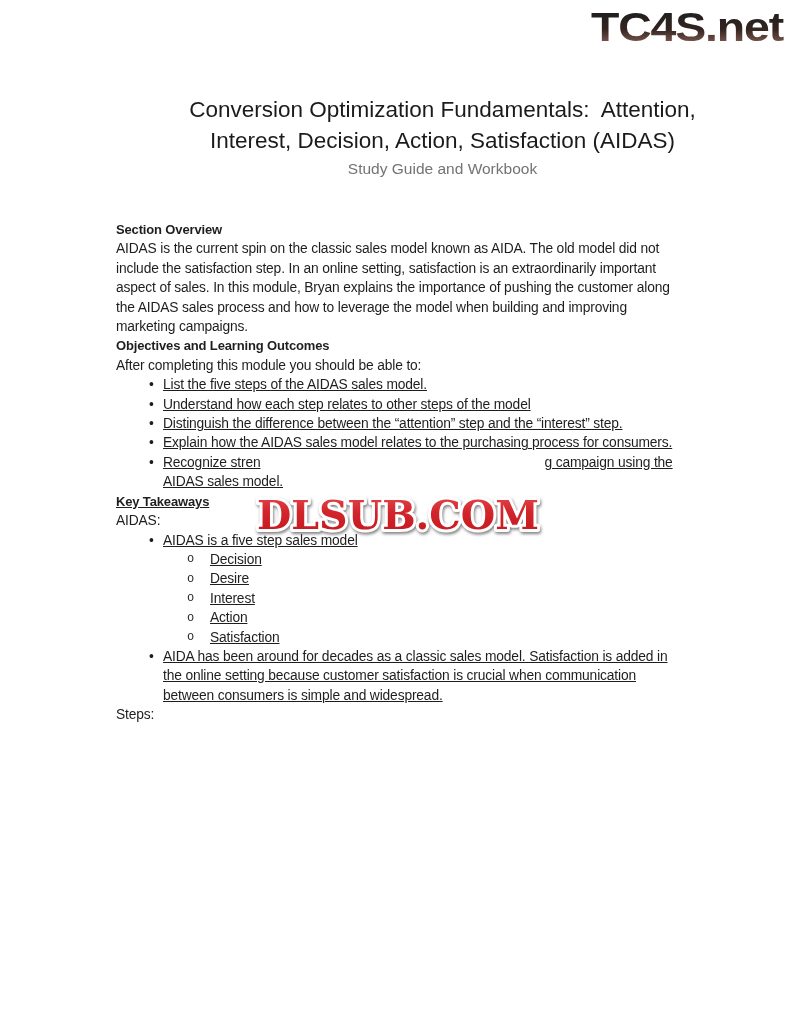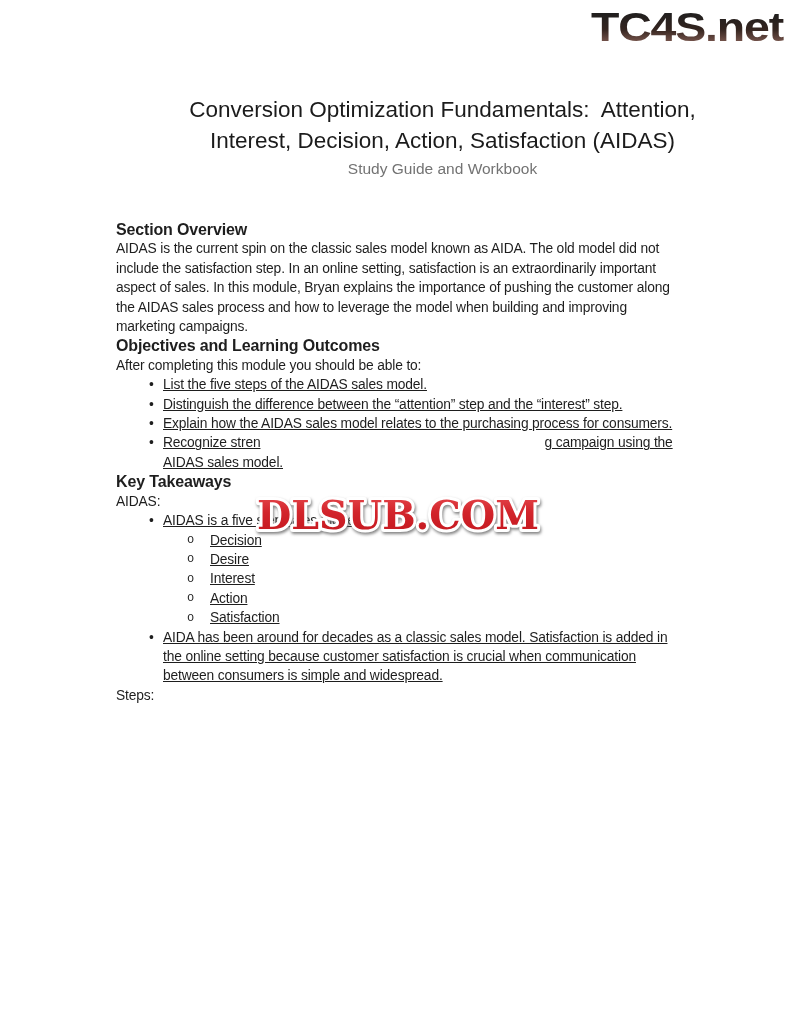"Section Overview" h3.doc-heading { font-size: 16px -> 13px }
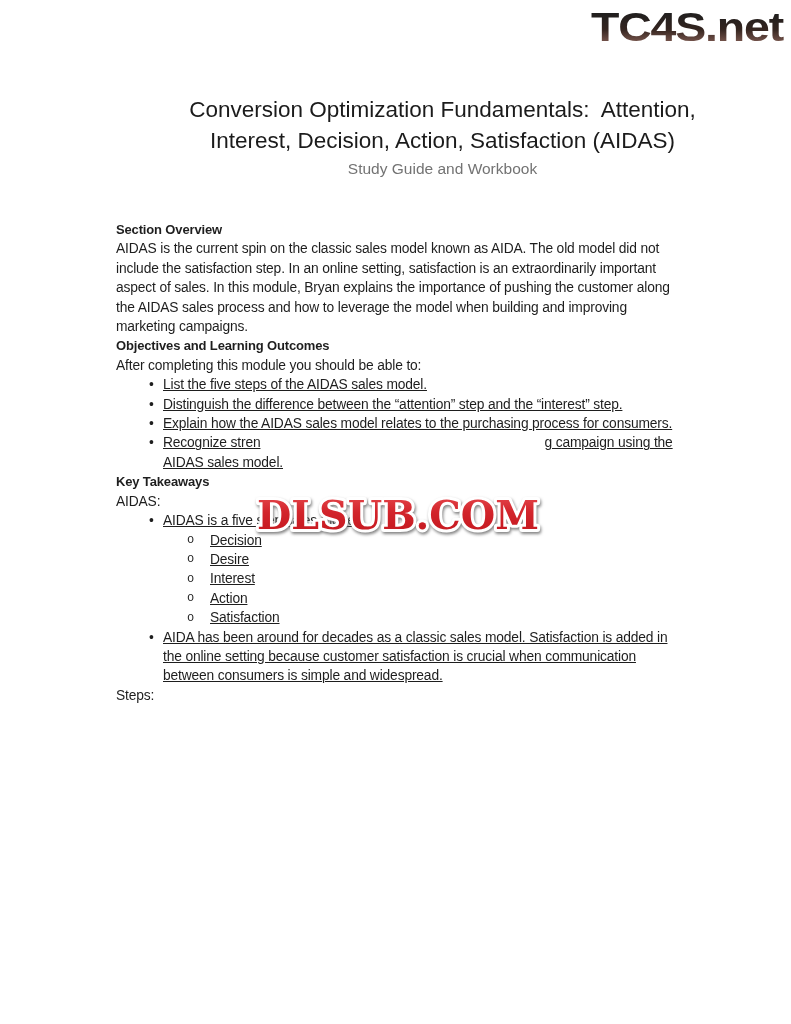"Understand how each step relates" li { html: none -> <li>Understand how each step relates to other steps of the model</li> }
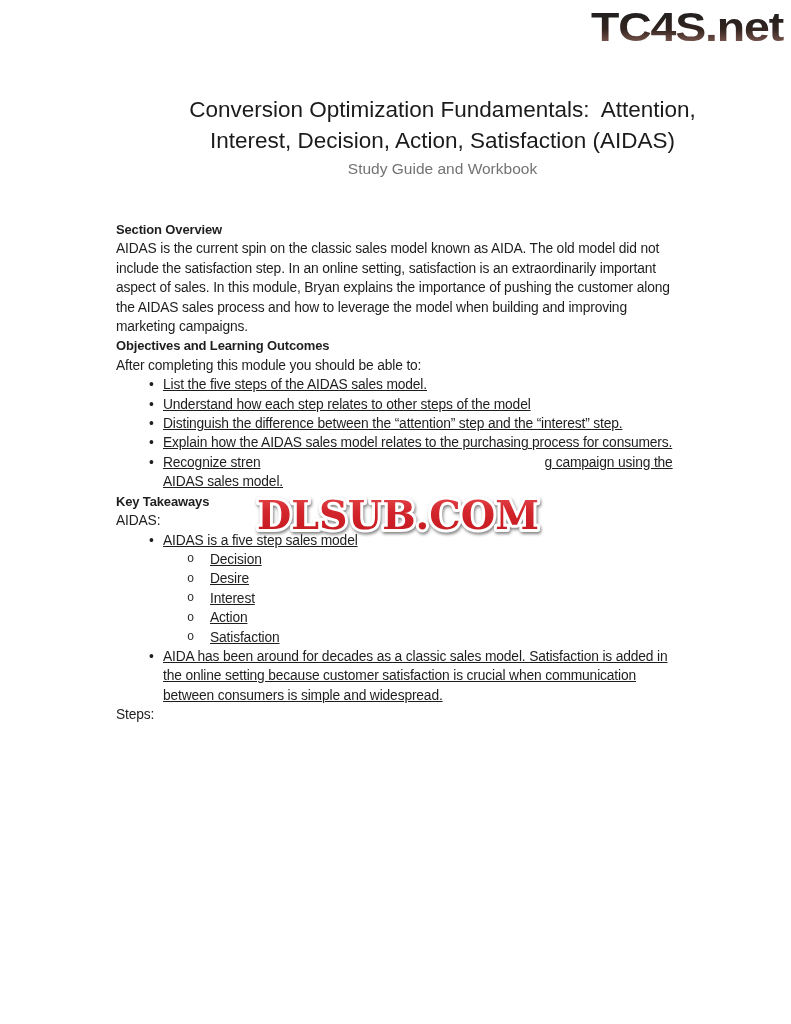"Key Takeaways" .mt-keytakeaways { text-decoration: none -> underline }
